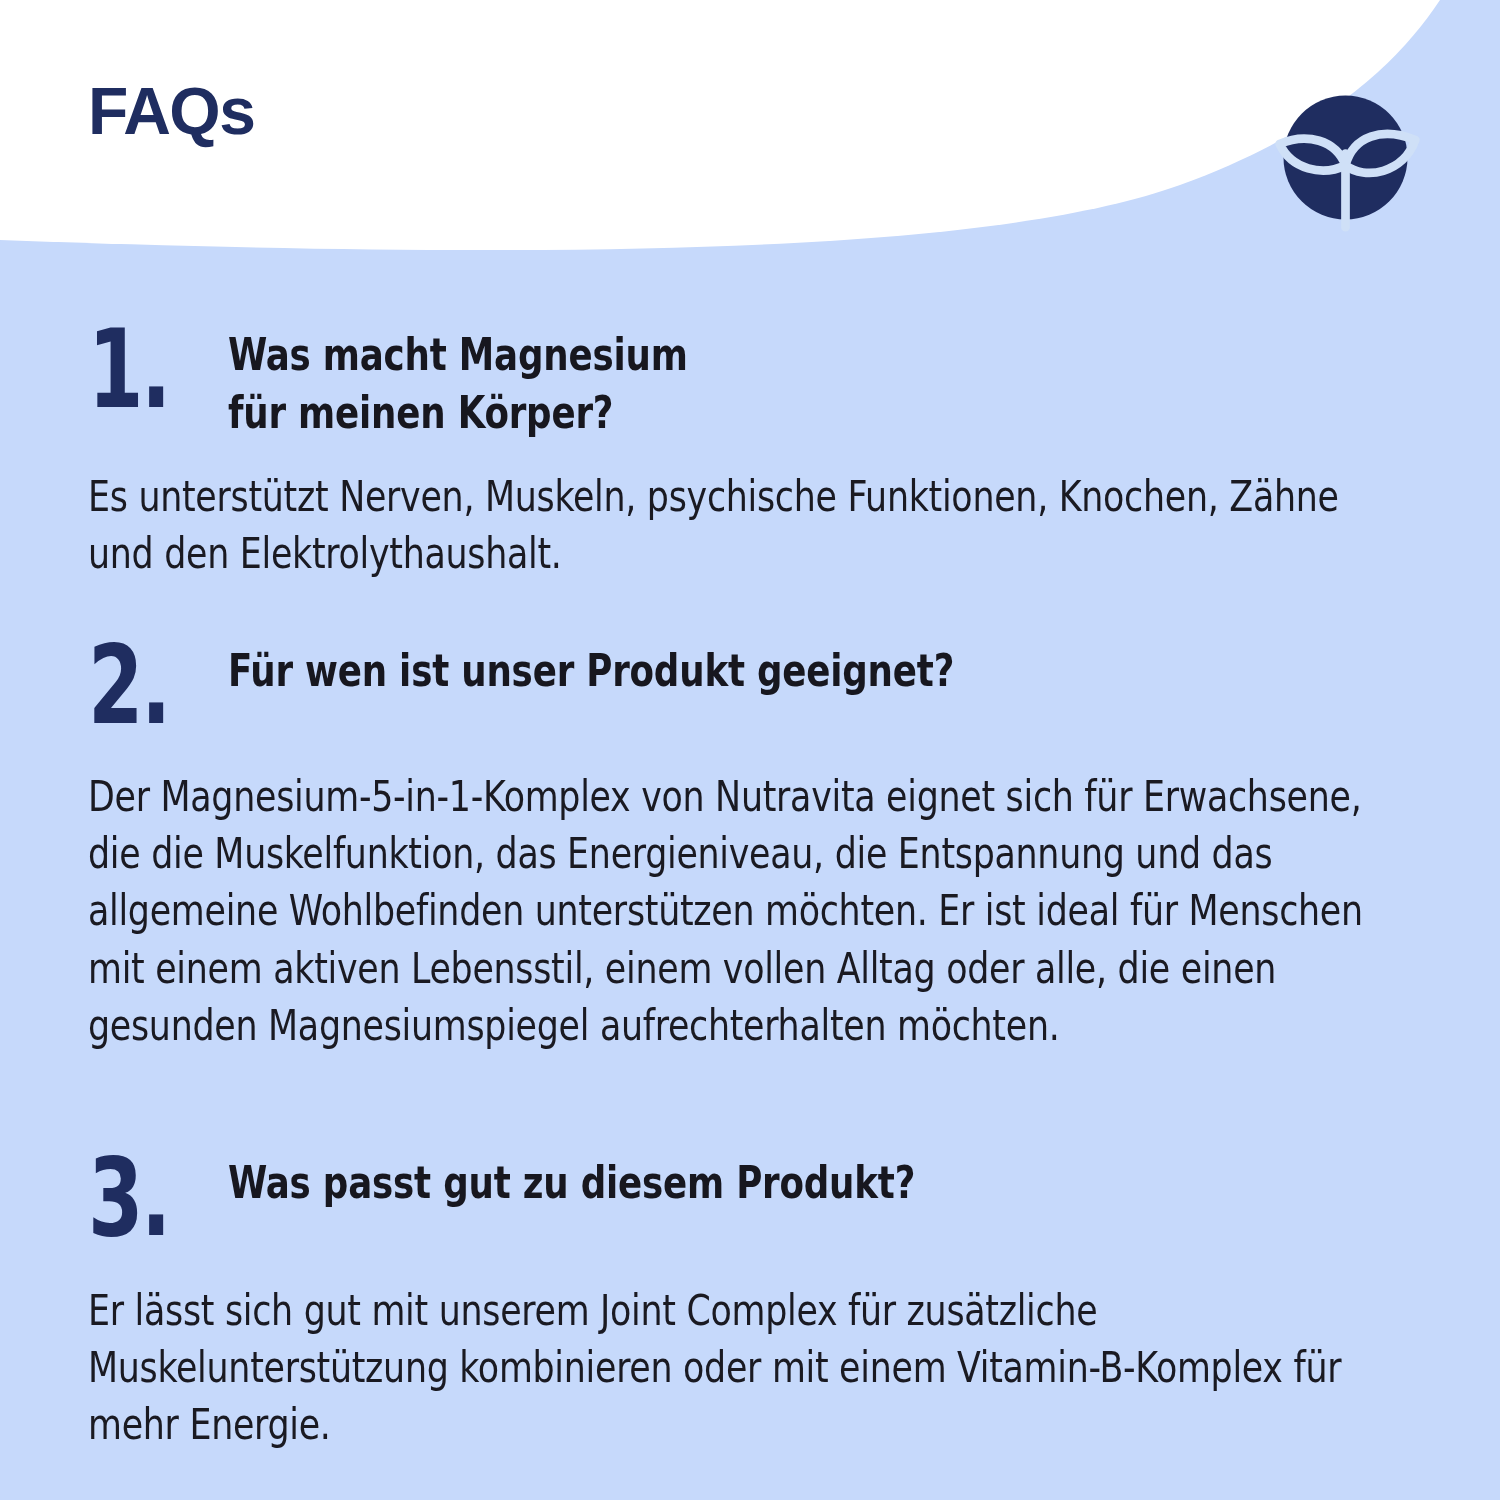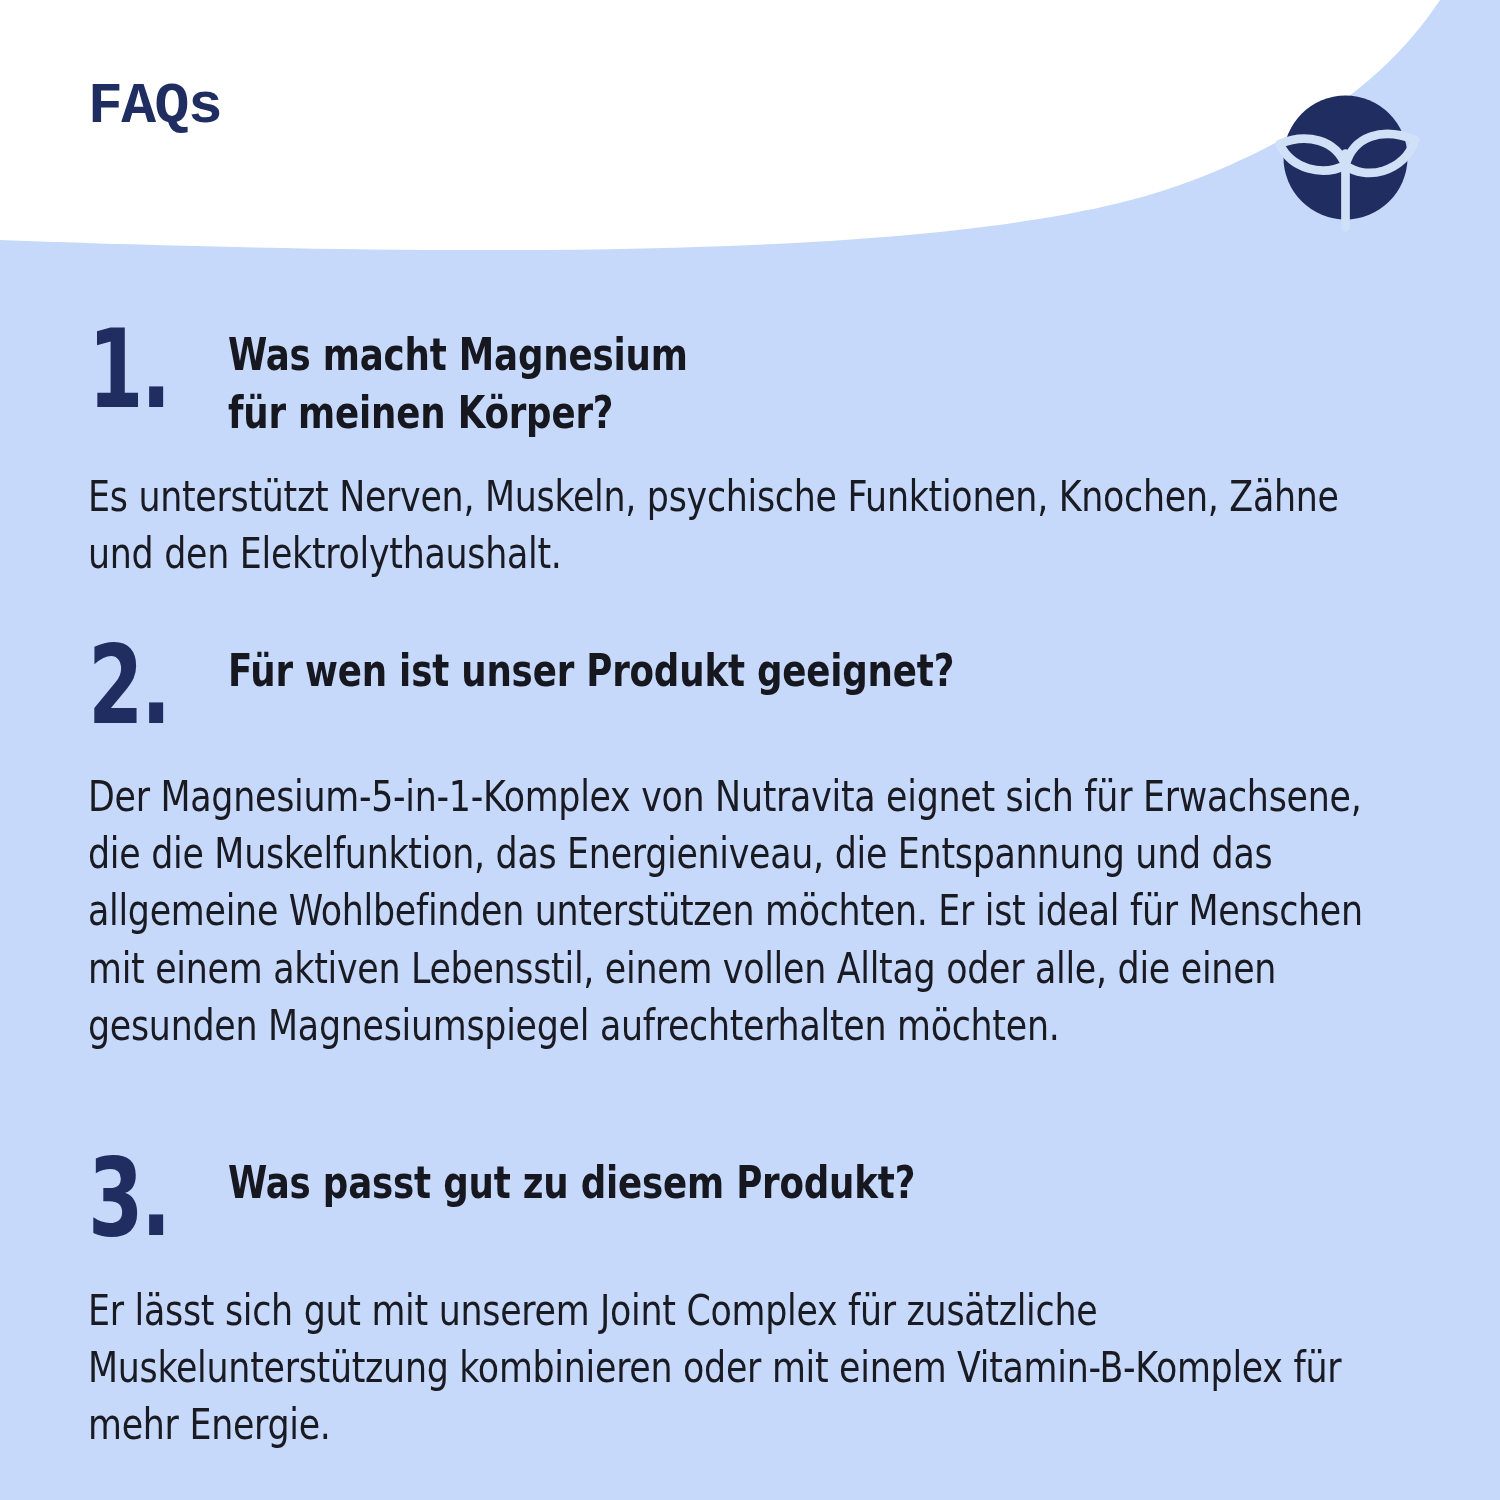"FAQs" #page-title { font-family: Liberation Mono, monospace -> Liberation Sans, sans-serif; font-size: 58px -> 66px }
